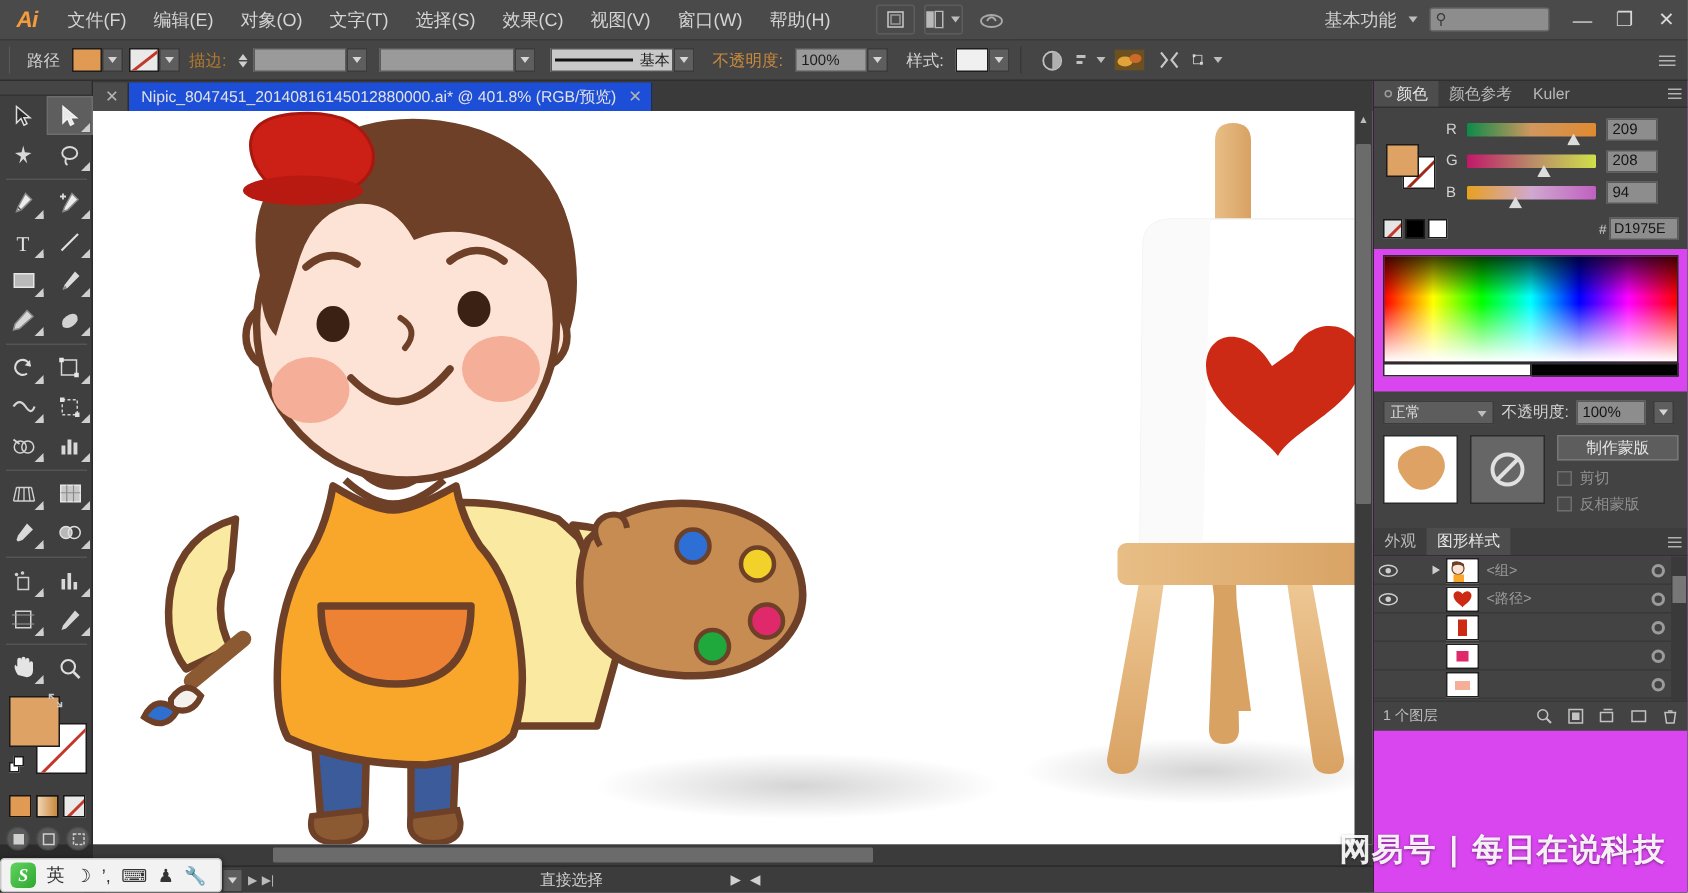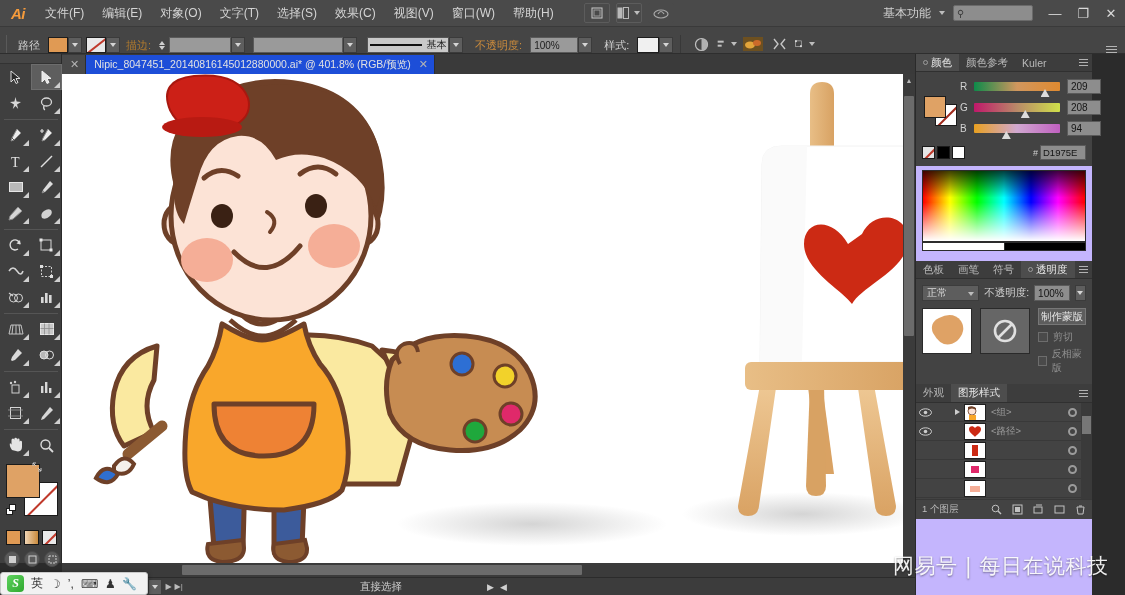"路径" .controlbar { align-items: flex-end -> center }
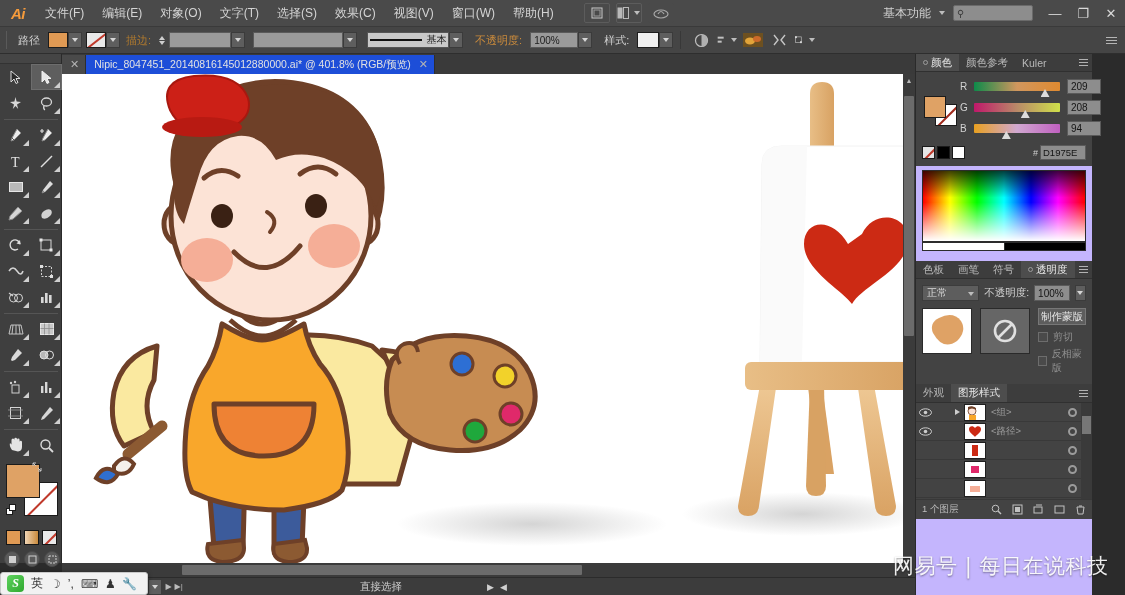"颜色" .panels { background: #c4b5fd -> #d946ef; width: 177px -> 210px }
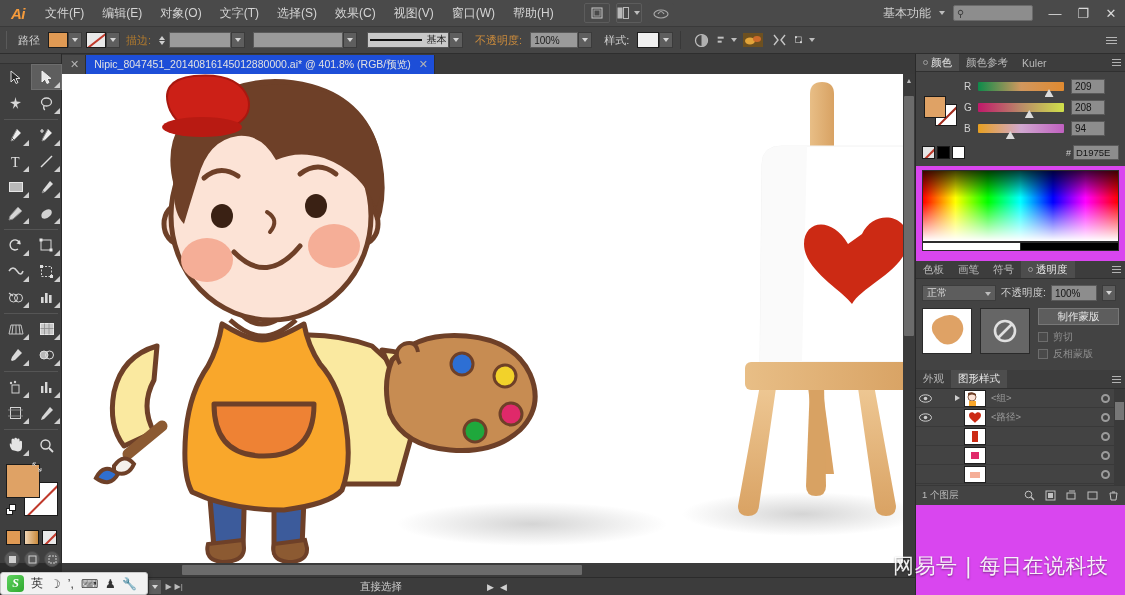"色板" div.ptab-row { html: <div> <div> <span>色板</span> </div> <div> <span>画笔</span> </div> <div> <span>符号</span> </div> <div> <span></span> <span>透明度</span> </div> <div></div> <div> <span></span> <span></span> <span></span> </div> </div> -> none }
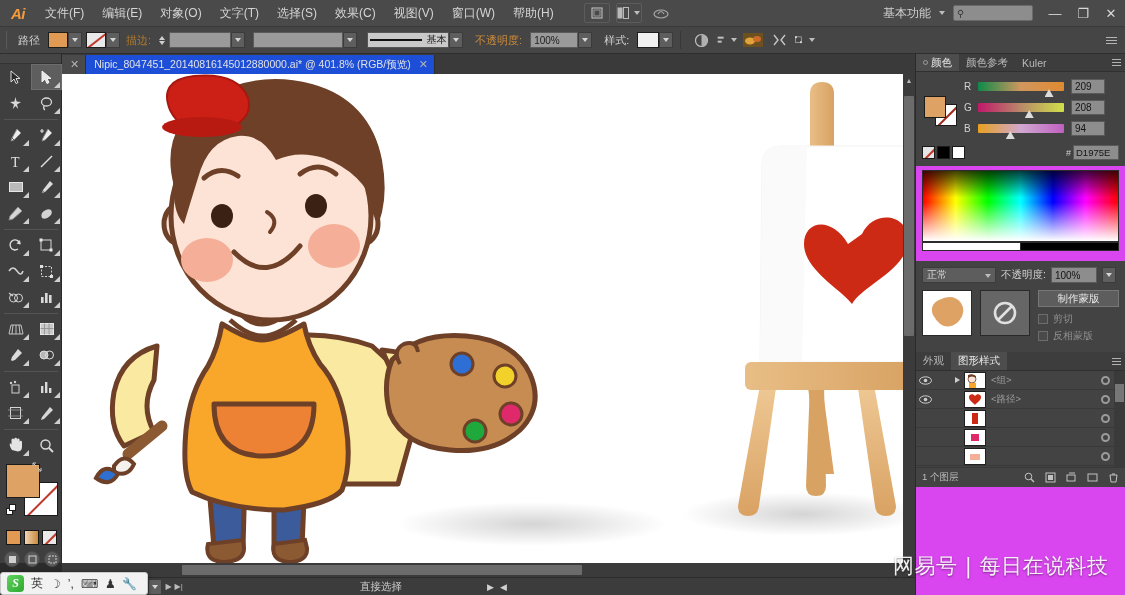"网易号 | 每日在说科技" .watermark { font-weight: normal -> bold }
